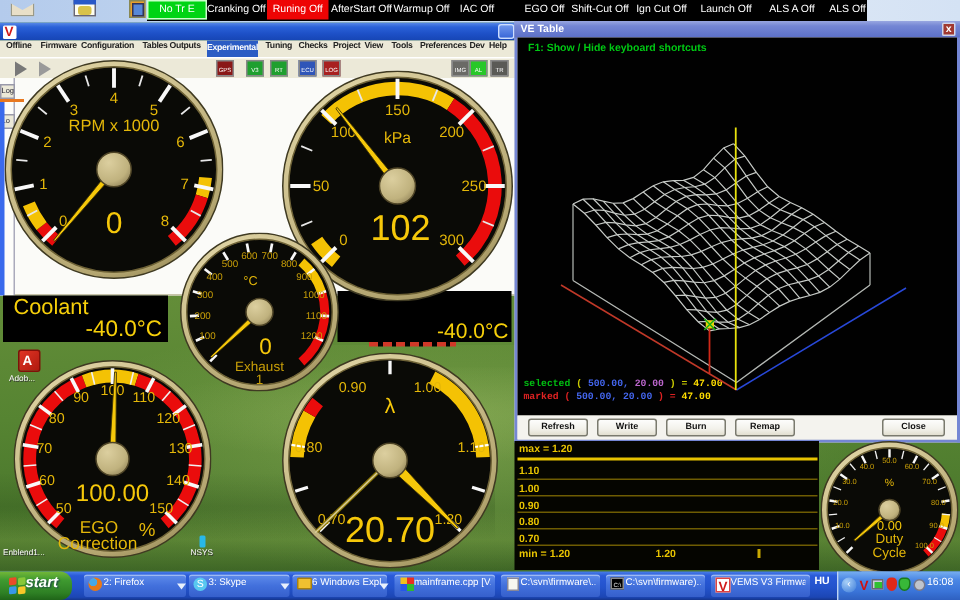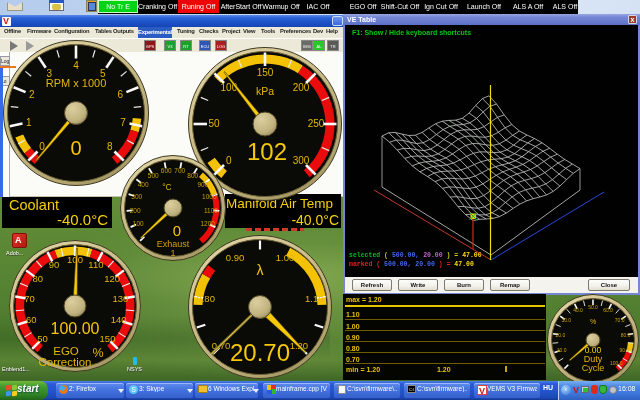"Manifold Air Temp" div.abs { html: <div>Manifold Air Temp</div> -> none }
